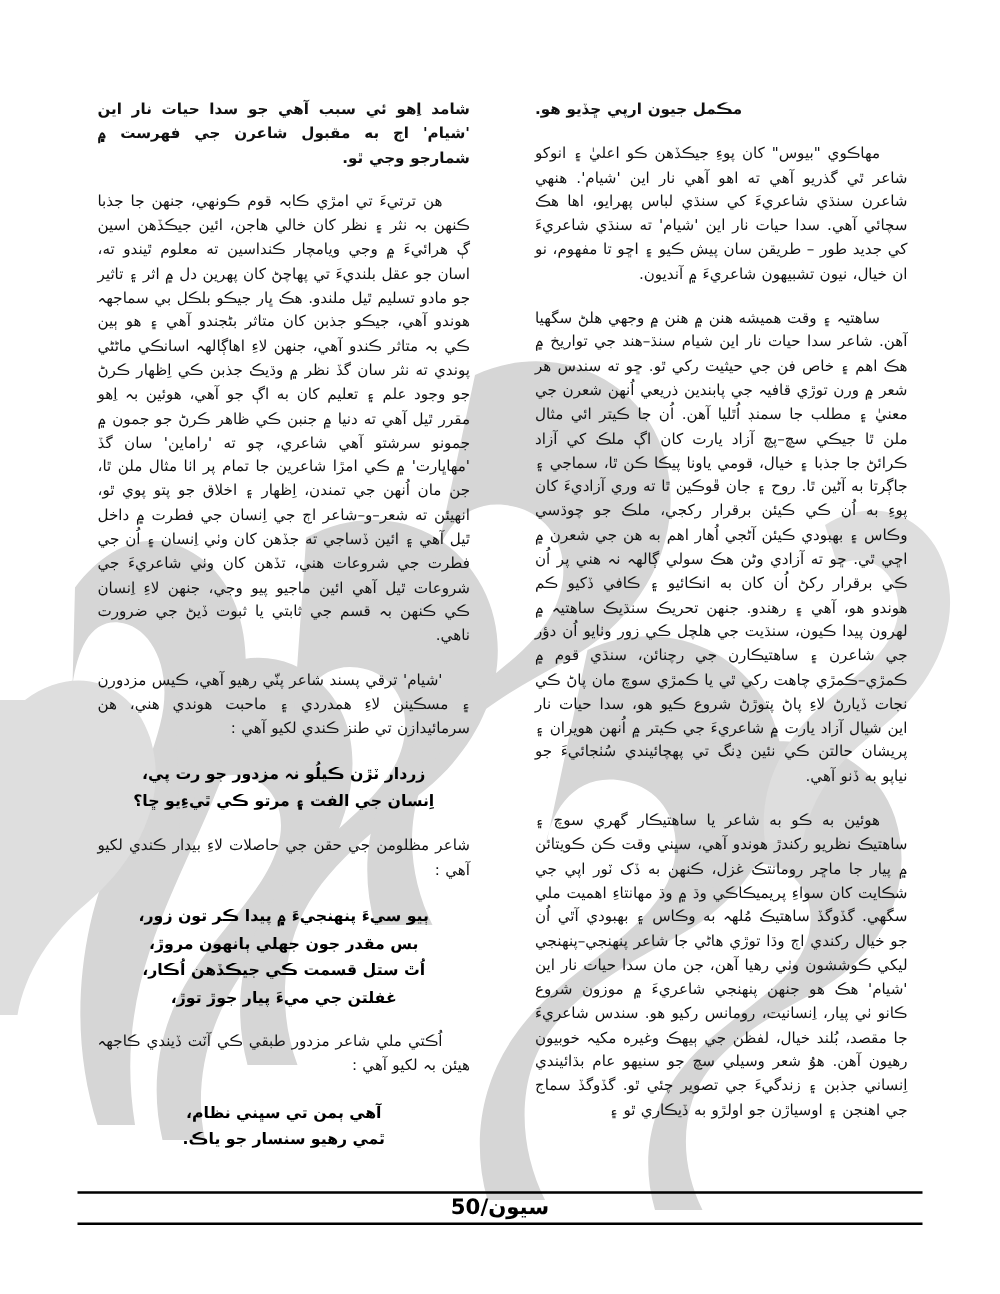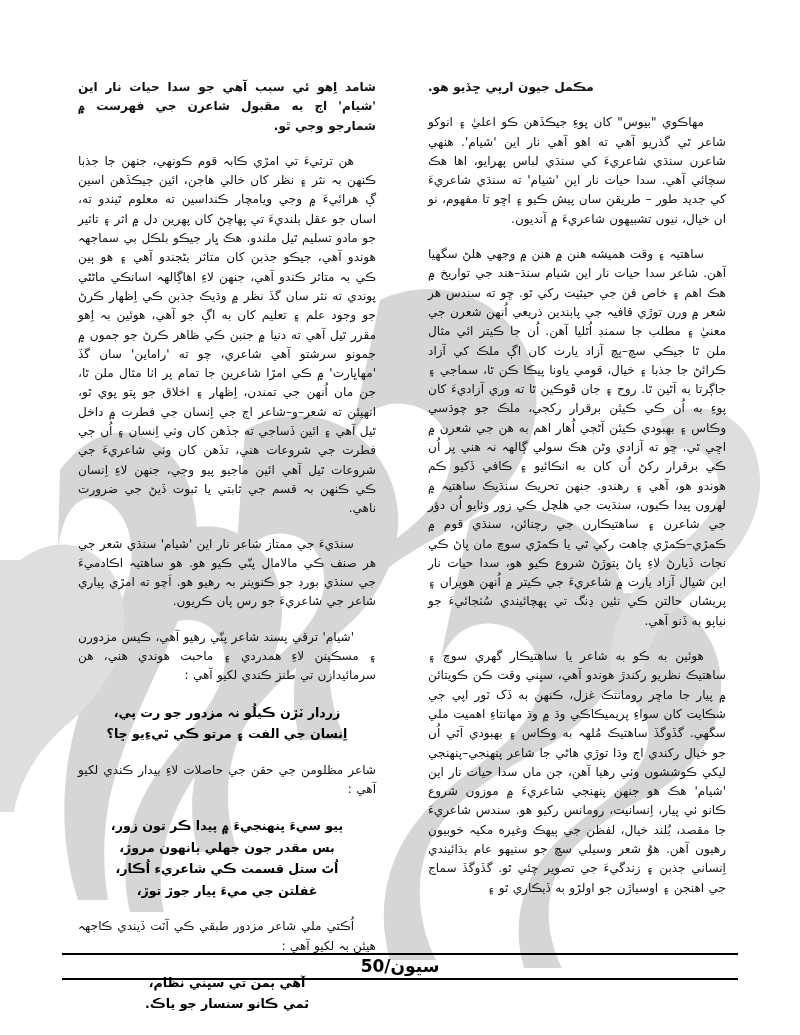"سنڌيءَ جي ممتاز شاعر نار" p.para { html: <p> <span>سنڌيءَ جي ممتاز شاعر نار اين 'شيام' سنڌي شعر جي هر</span> <span>صنف ڪي مالامال پنّي ڪيو هو. هو ساهتيہ اڪادميءَ جي سنڌي</span> <span>بورڊ جو ڪنوينر بہ رهيو هو. اَچو ته امڙي پياري شاعر جي</span> <span>شاعريءَ جو رس پان ڪريون.</span> </p> -> none }
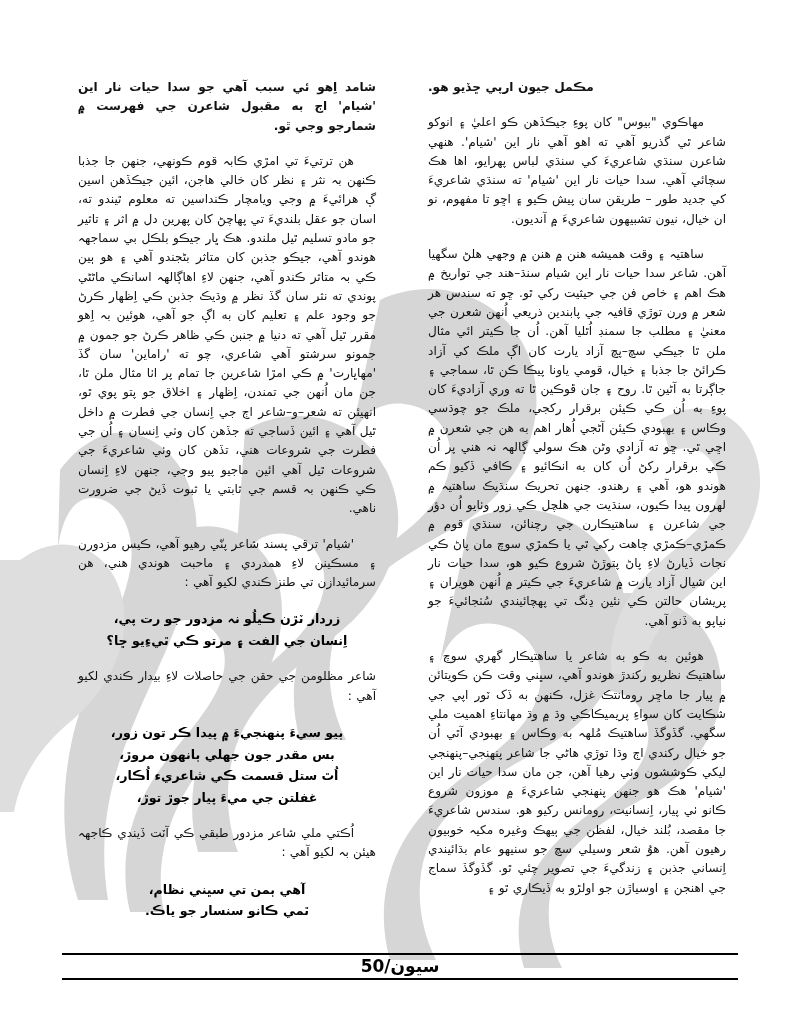"اُٿ ستل قسمت ڪي شاعريء" span.vline { text: شاعريء -> جيڪڏهن }
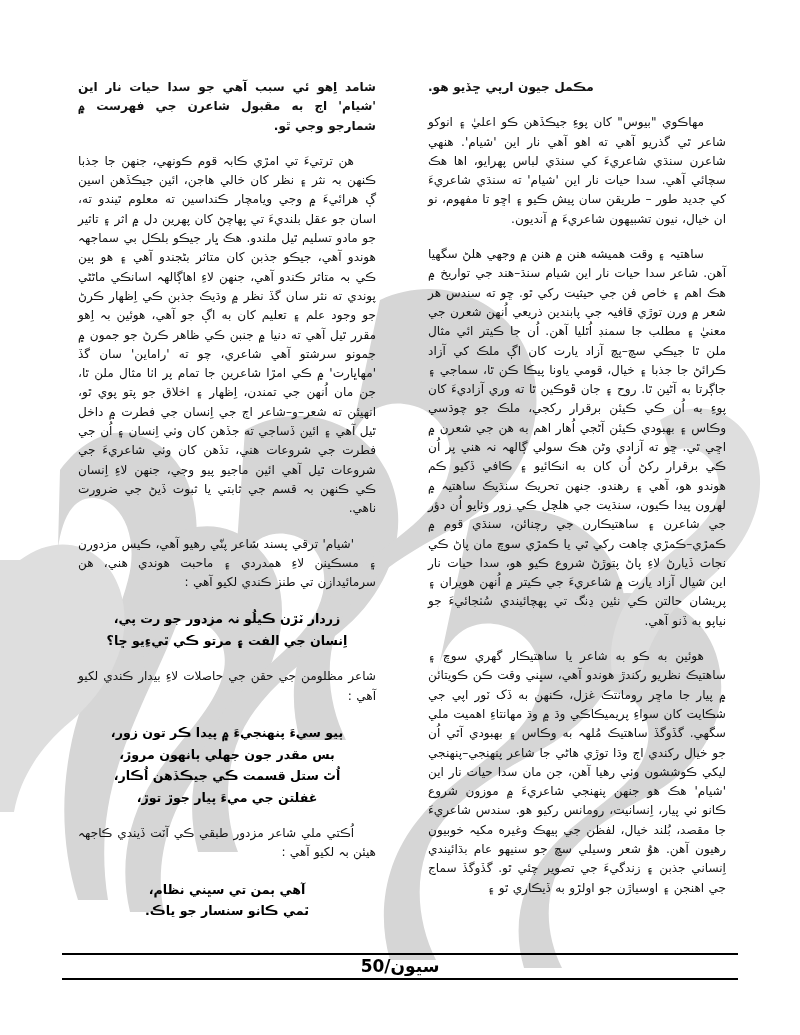"ٿمي ڪانو سنسار جو ياڪ." span.vline { text: ڪانو -> رهيو }
